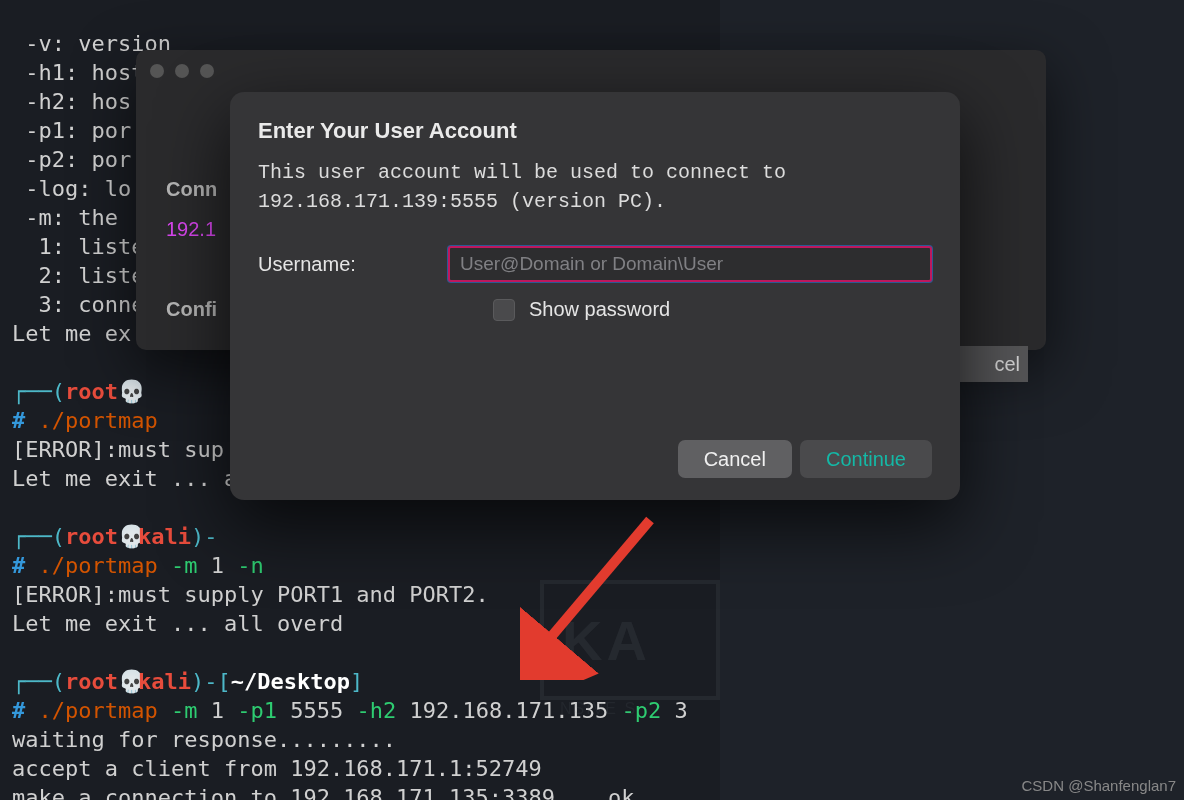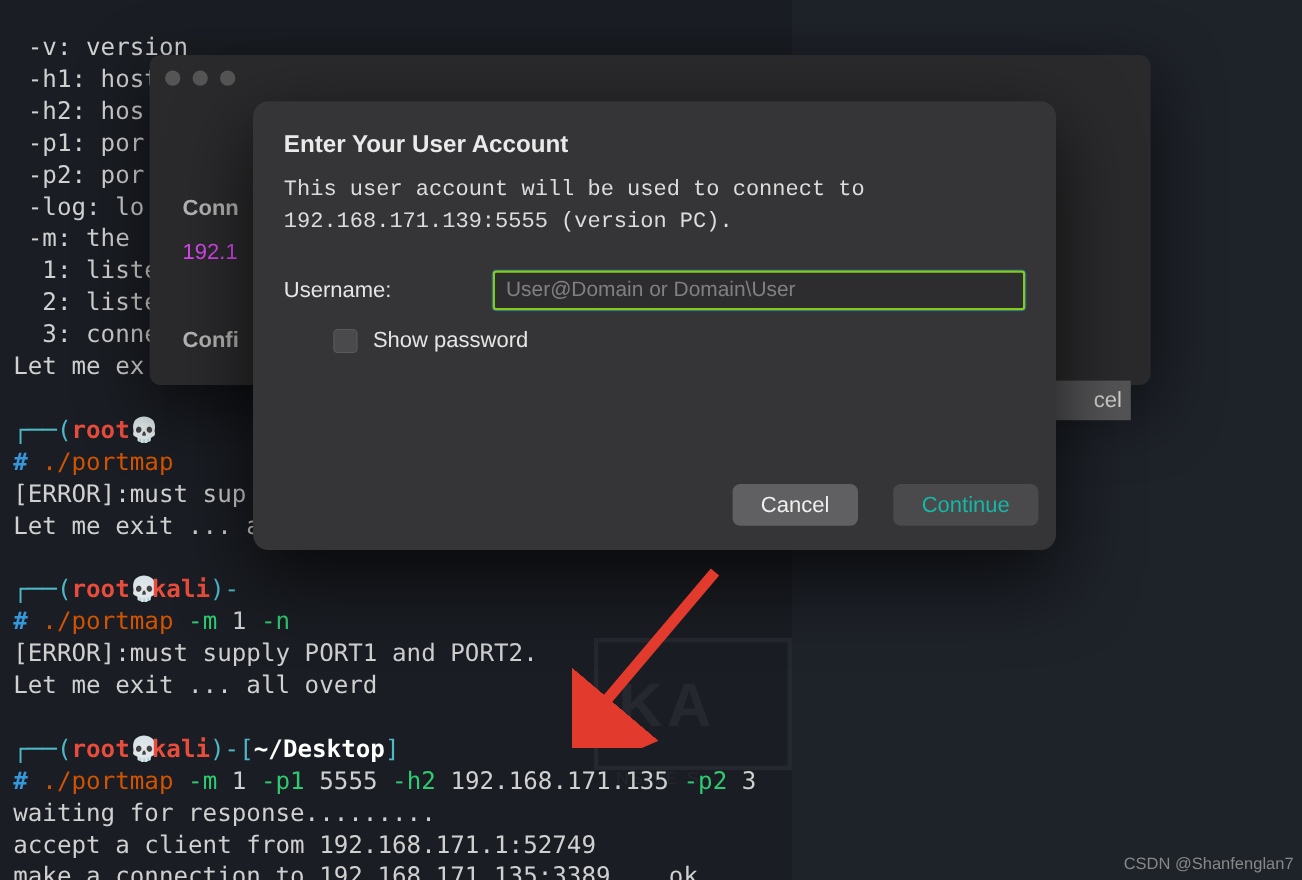"User@Domain or Domain\User" .form-input.focused { border: 2px solid #84cc16 -> 2px solid #be185d }
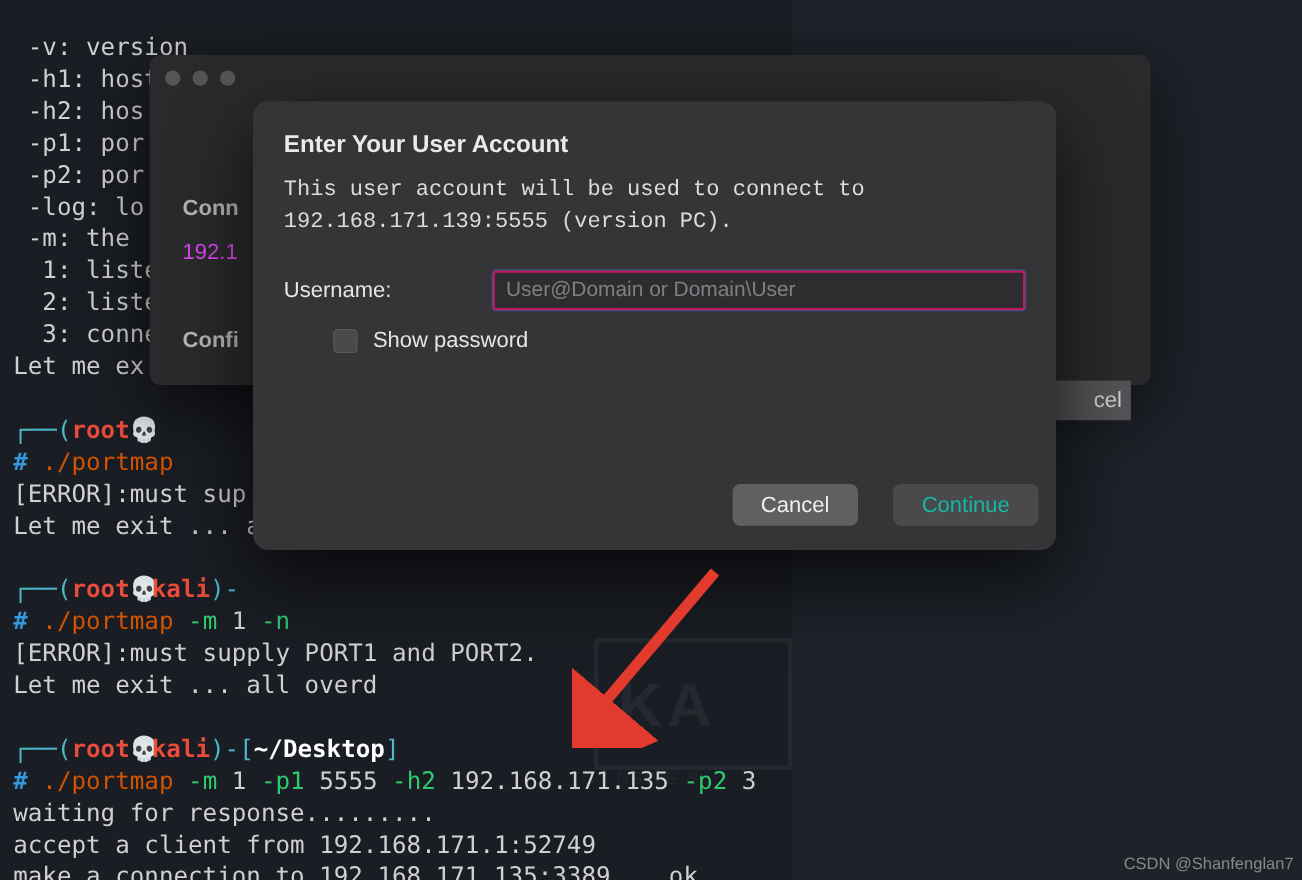"Show password" .checkbox-row { margin-left: none -> 190px }
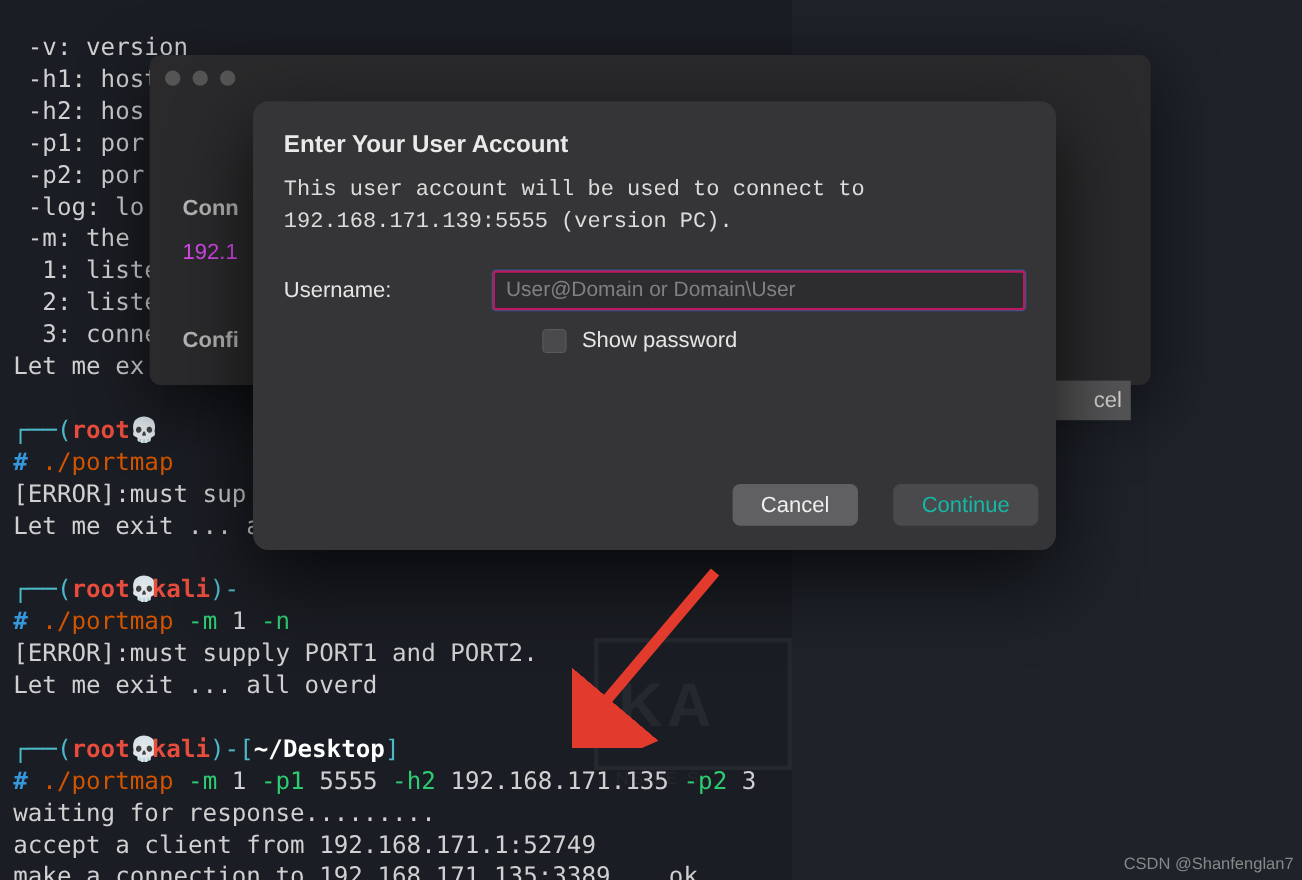"Cancel" .modal-buttons { gap: 32px -> 8px; right: 16px -> 28px }
